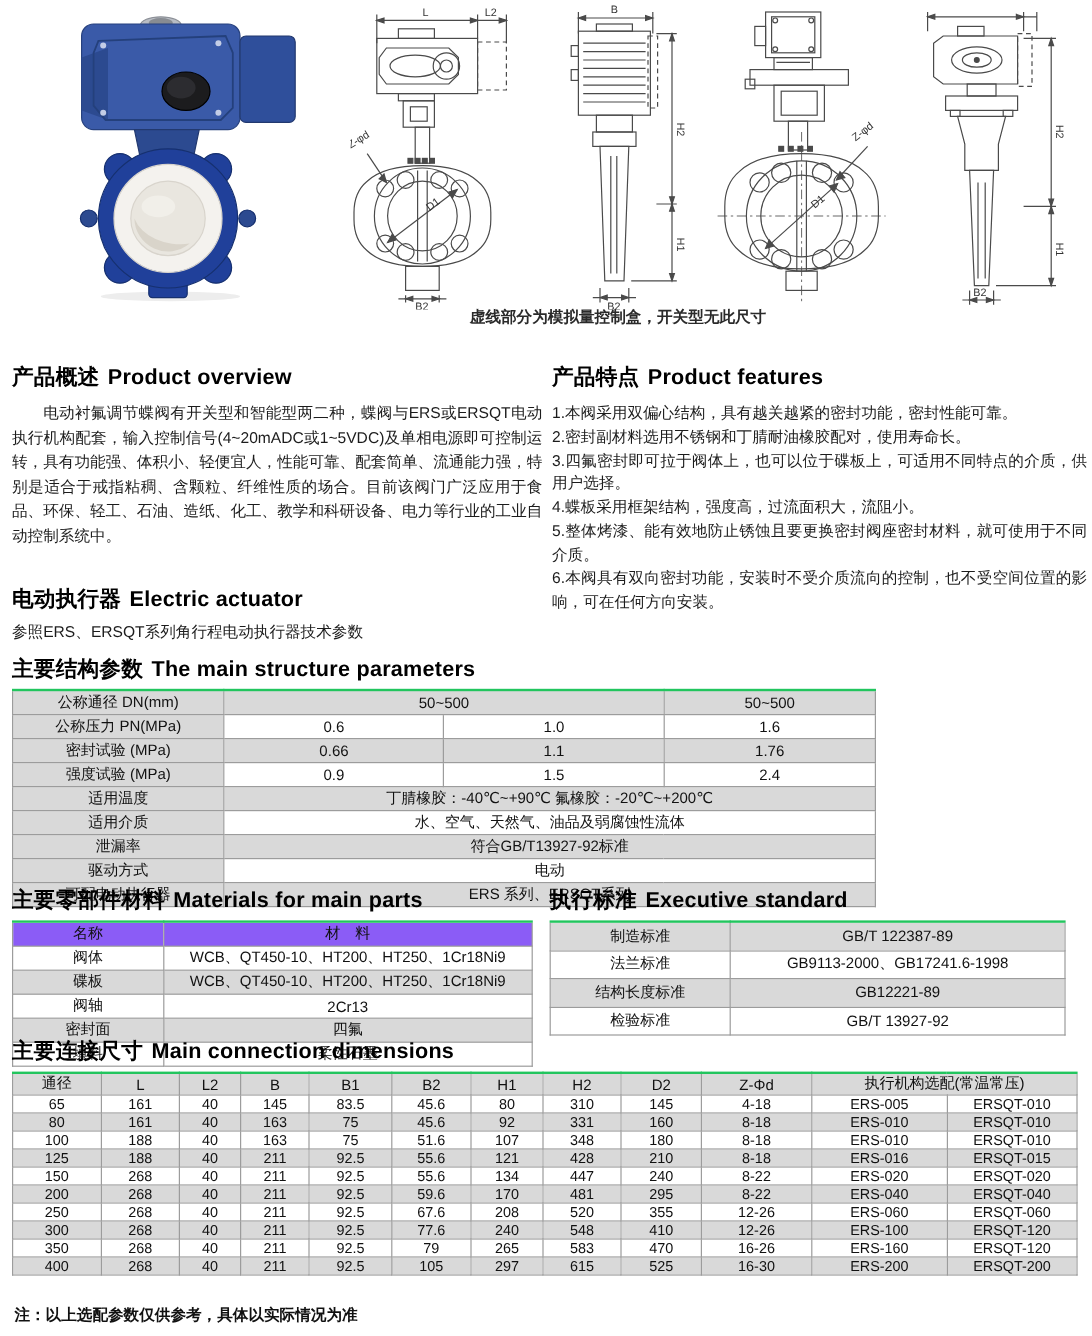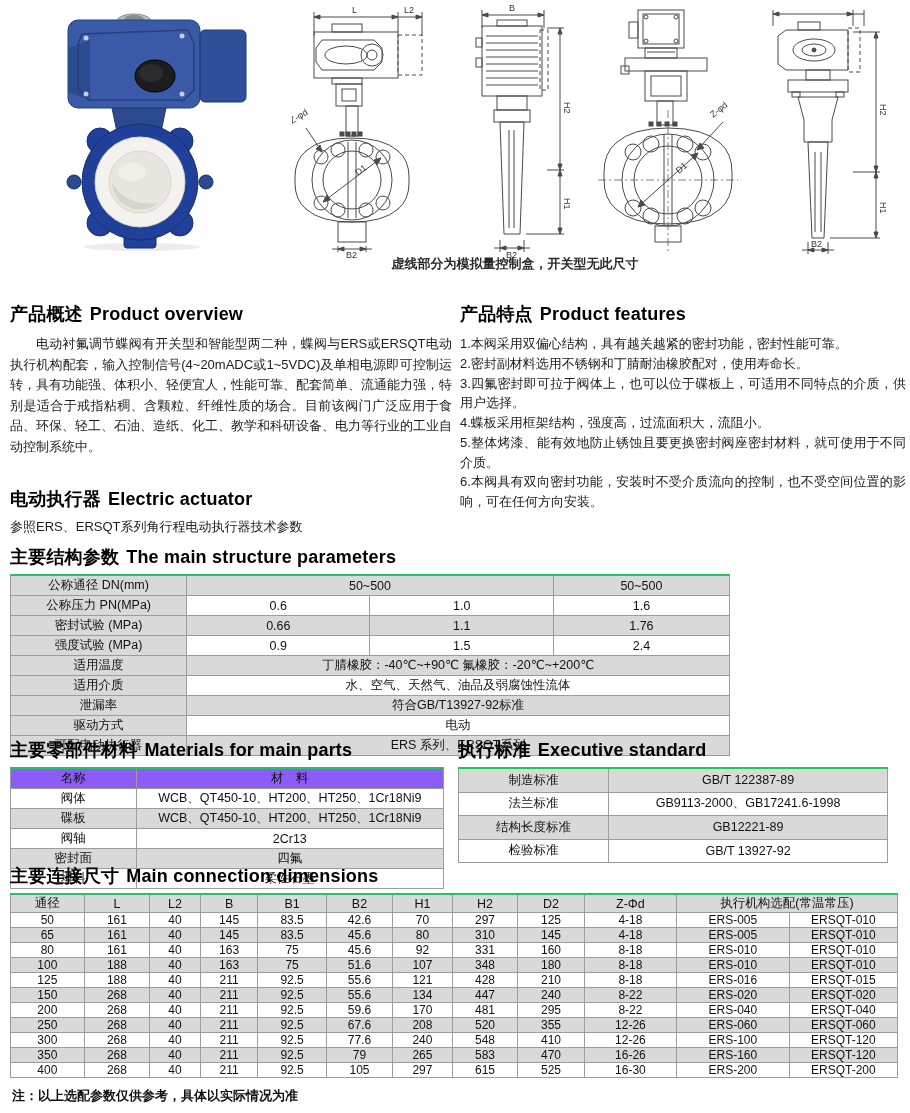"50" tr { html: <tr> <td>50</td> <td>161</td> <td>40</td> <td>145</td> <td>83.5</td> <td>42.6</td> <td>70</td> <td>297</td> <td>125</td> <td>4-18</td> <td>ERS-005</td> <td>ERSQT-010</td> </tr> -> none }
